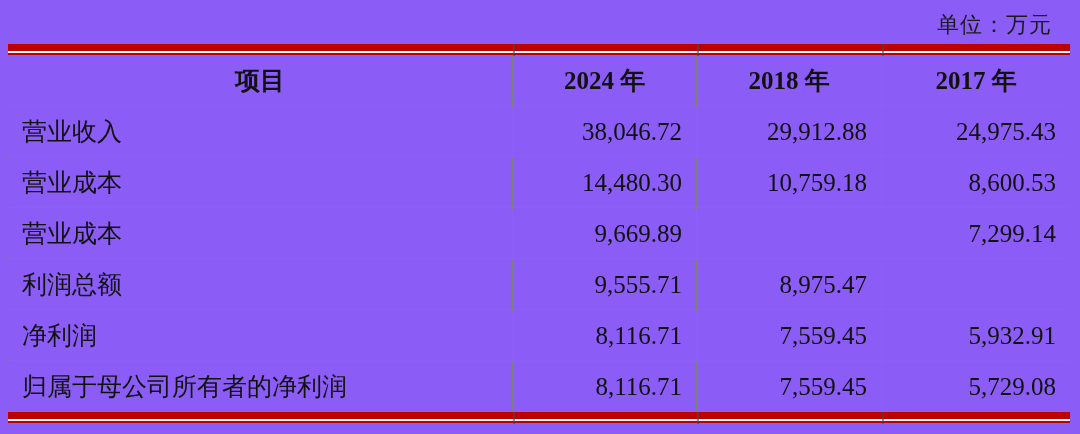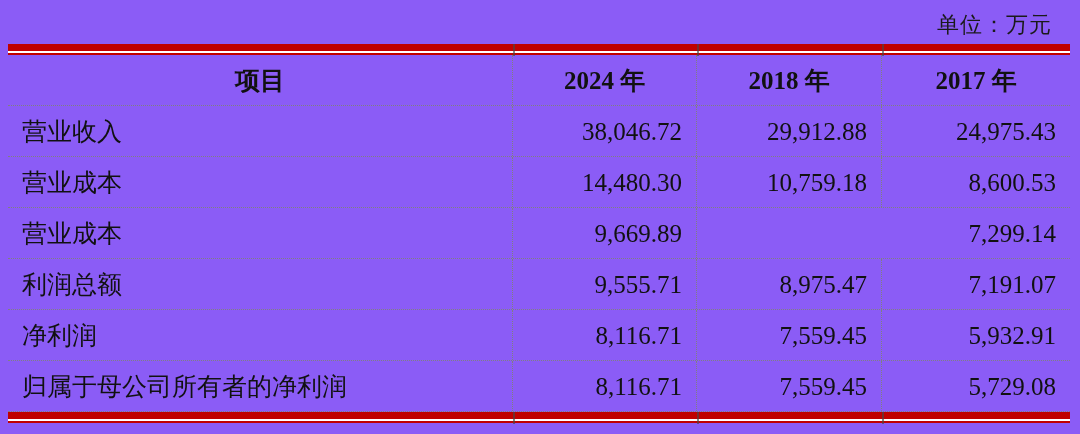"7,191.07" div.cell { html: <div>7,191.07</div> -> none }
